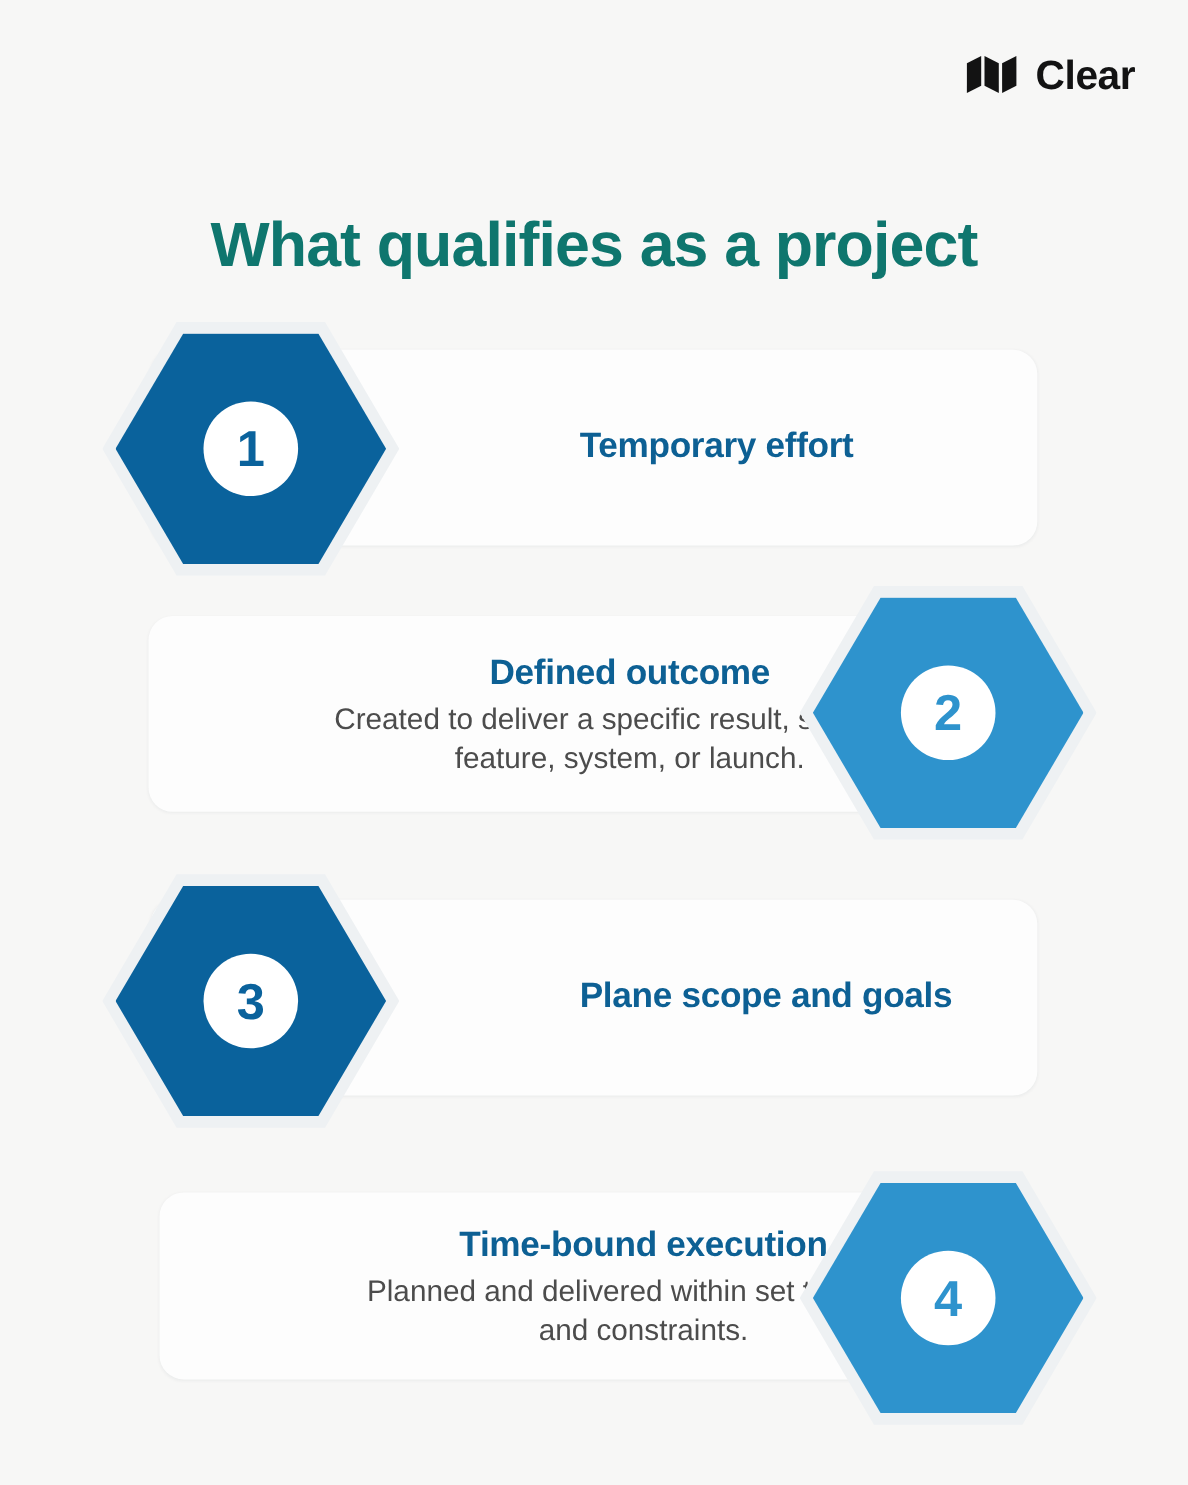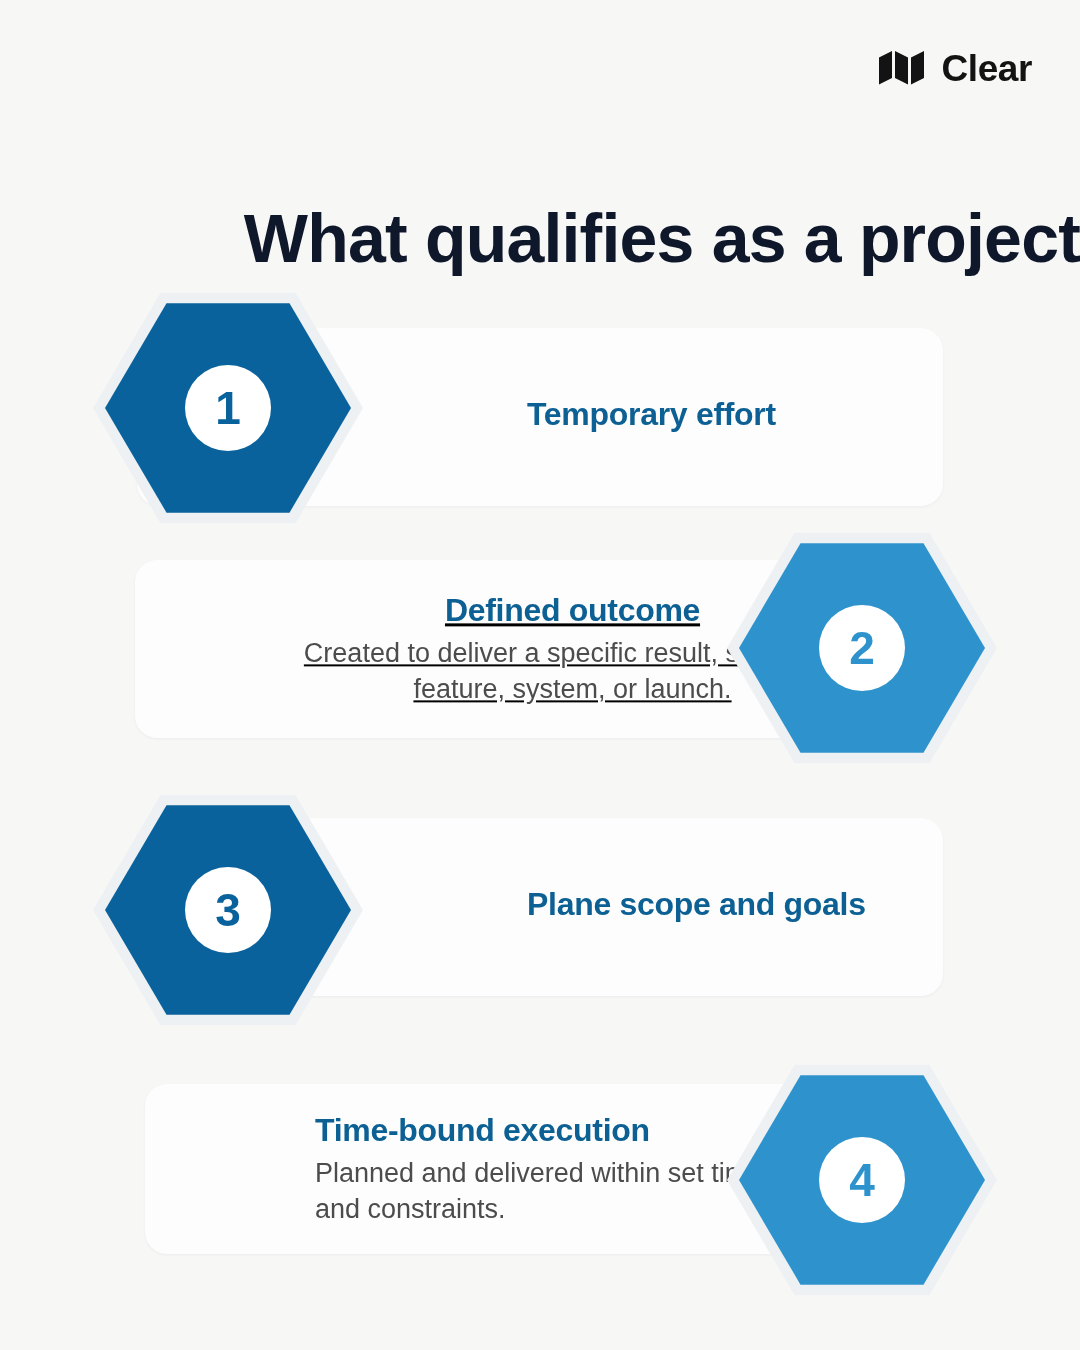"What qualifies as a project" .page-title { color: #0f172a -> #0f766e; font-size: 68px -> 57px; text-align: right -> center }
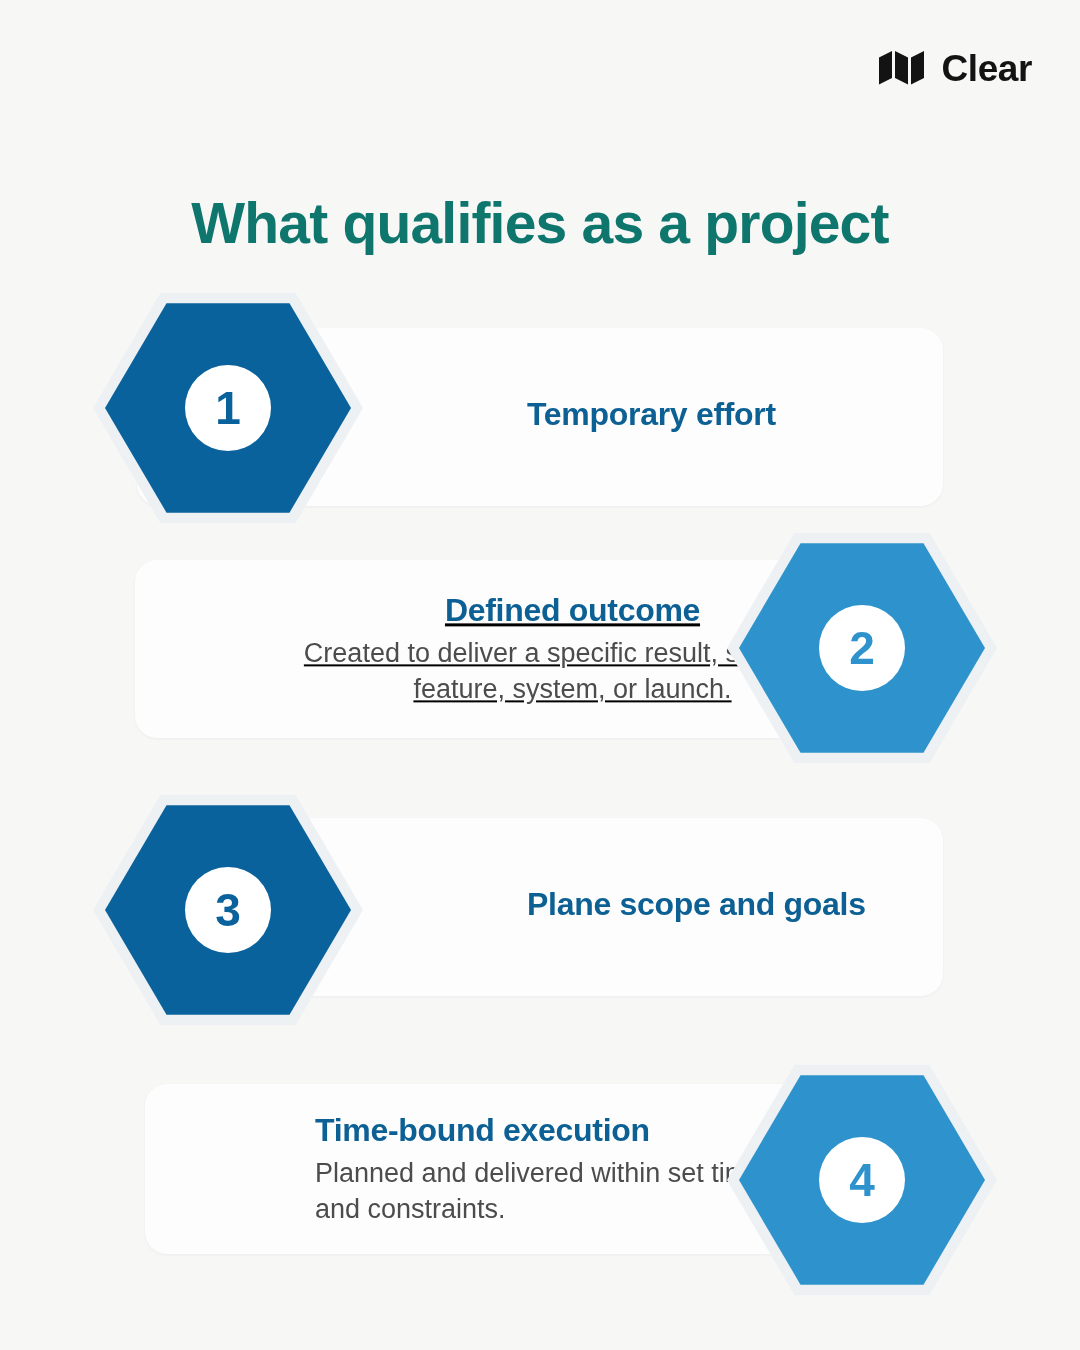"Temporary effort" .row-1 .card { top: 40px -> 30px }
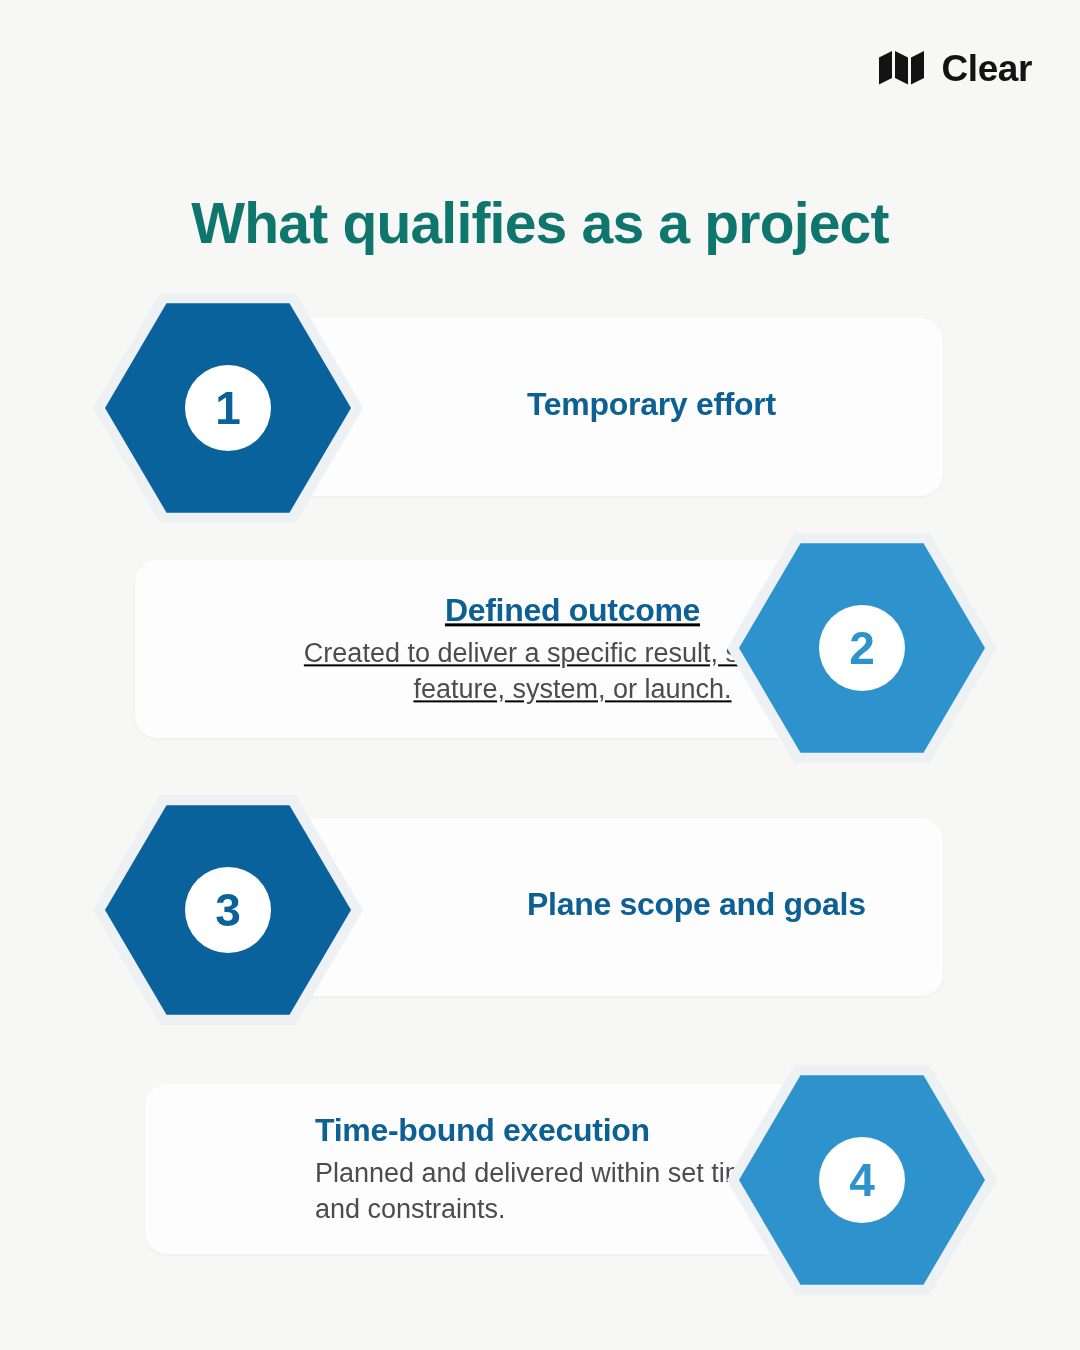"Defined outcome" .row-2 .card-text { text-decoration: underline -> none }
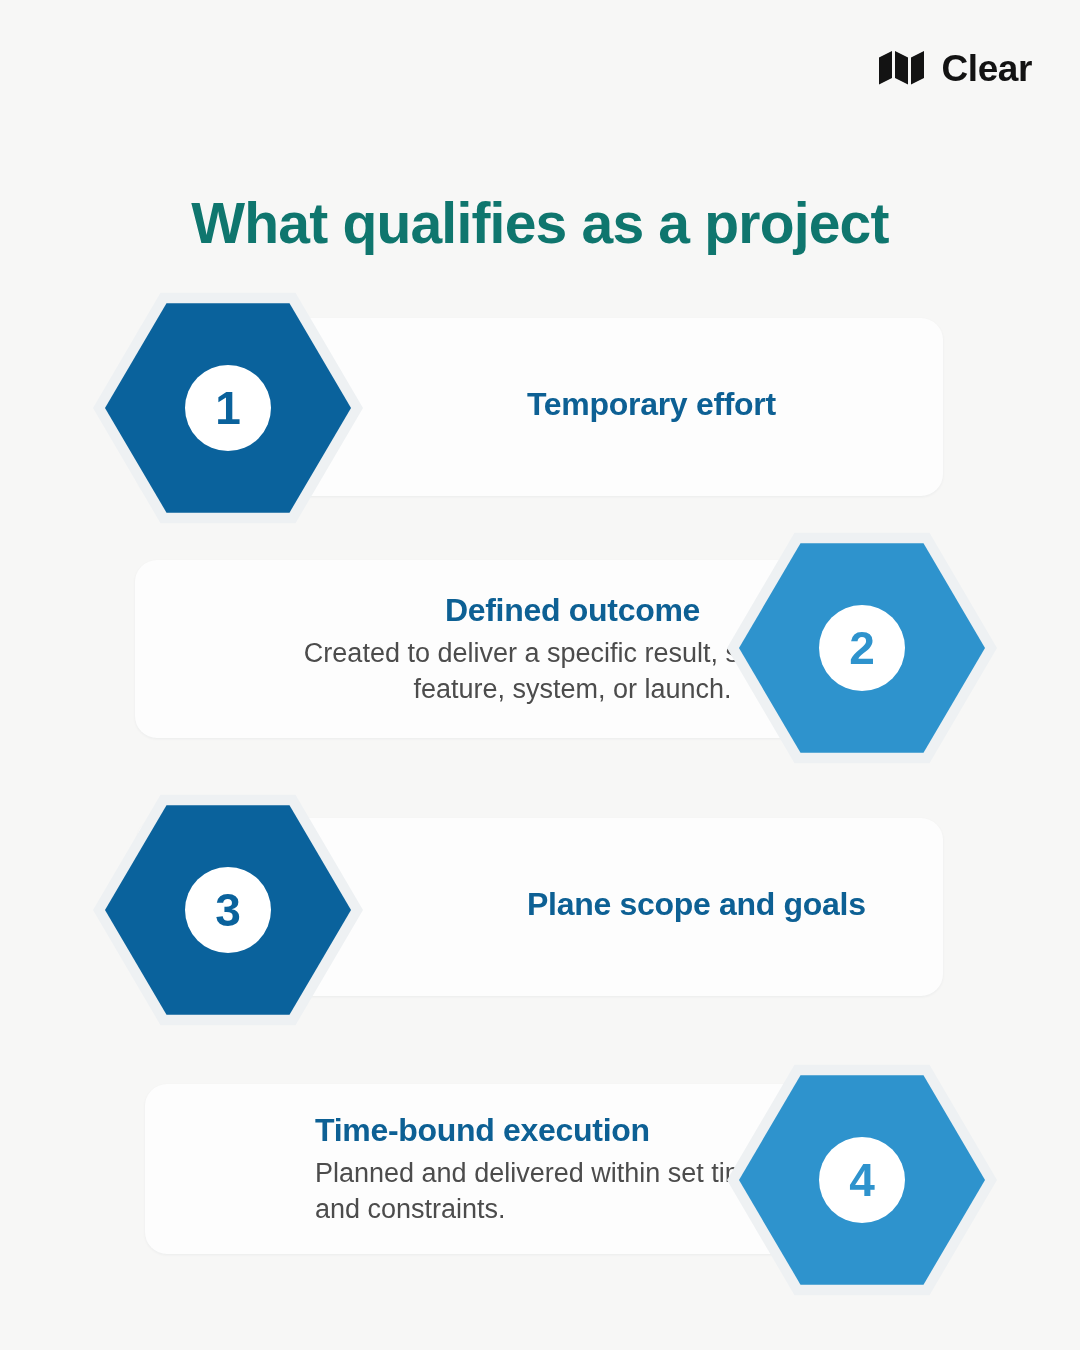"Time-bound execution" .row-4 .card-text { text-align: left -> center }
